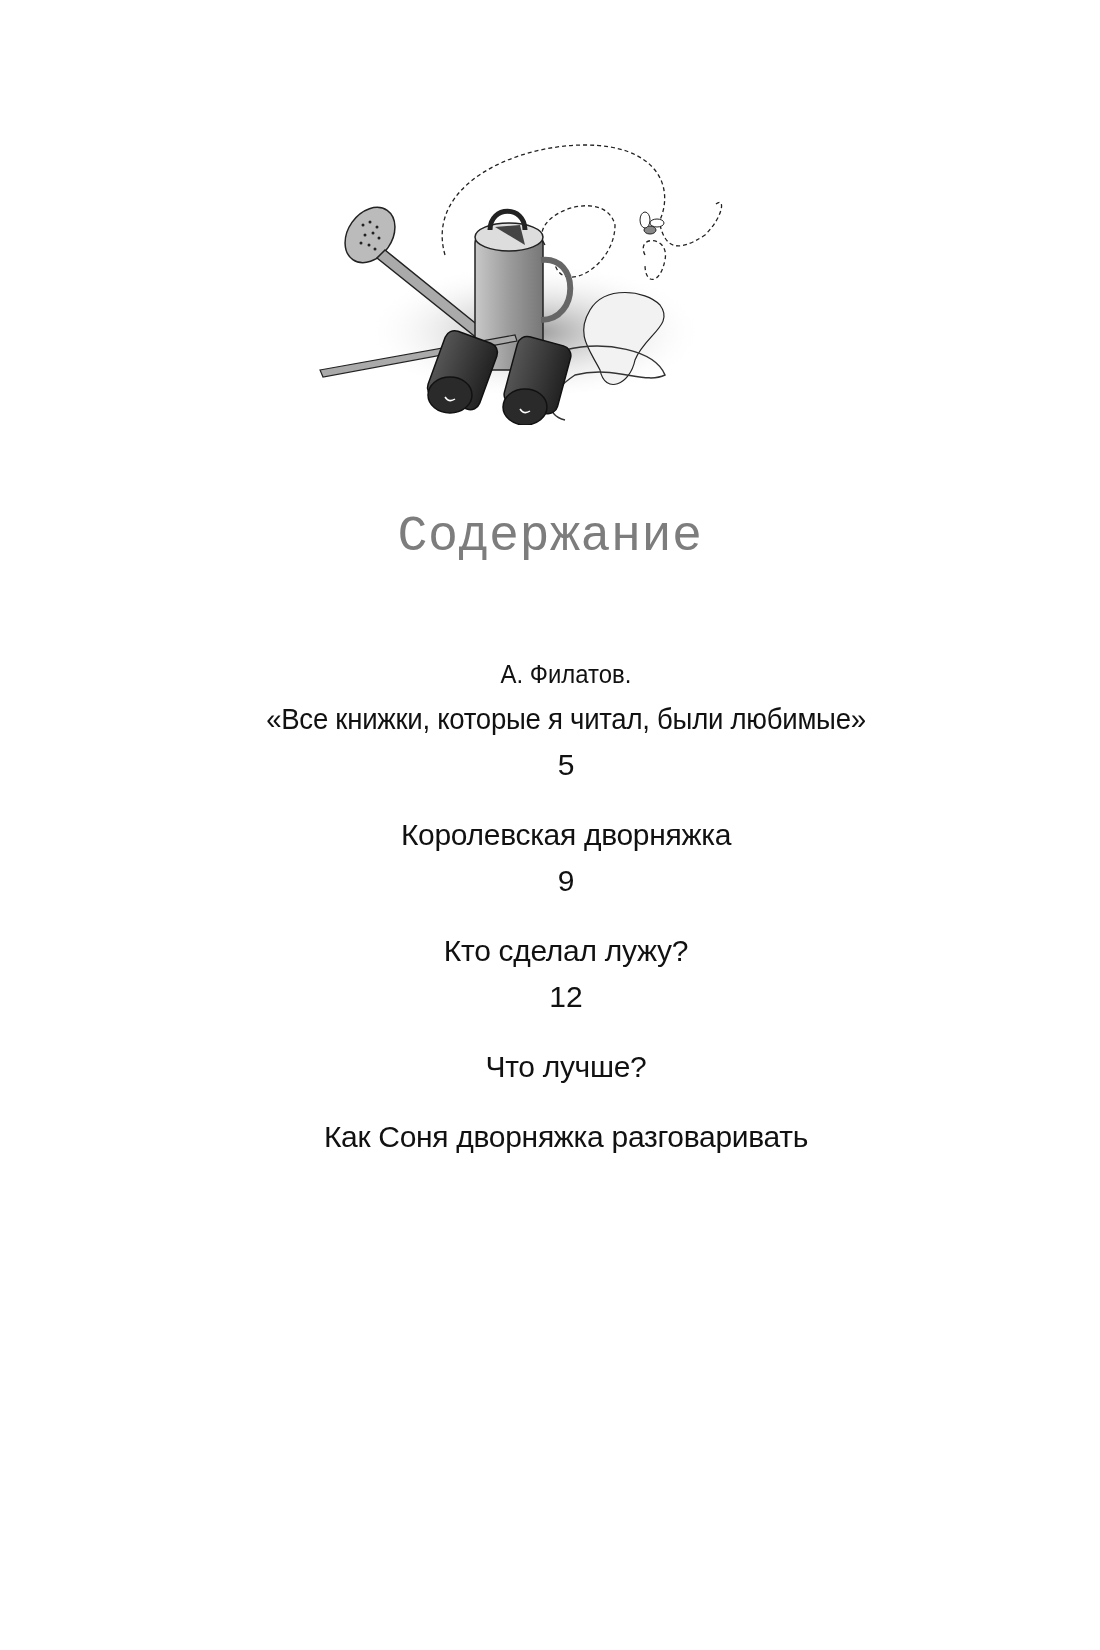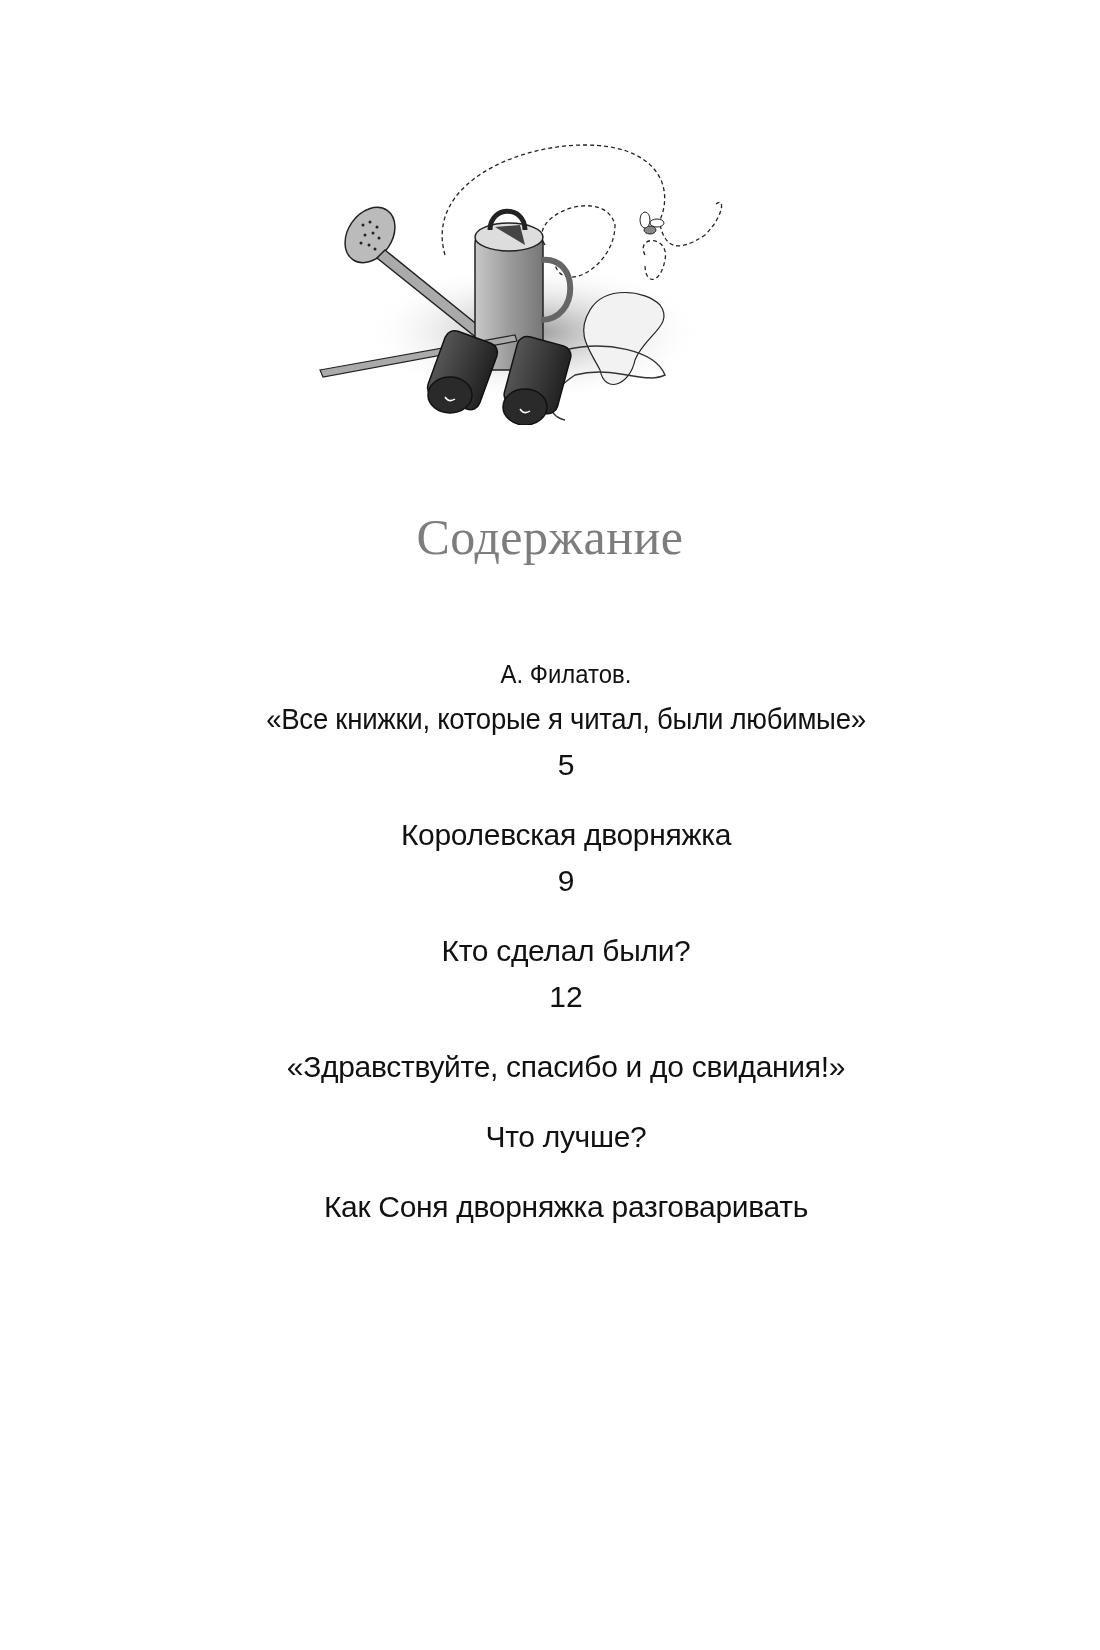"Содержание" .toc-title { font-family: Liberation Serif, serif -> Liberation Mono, monospace }
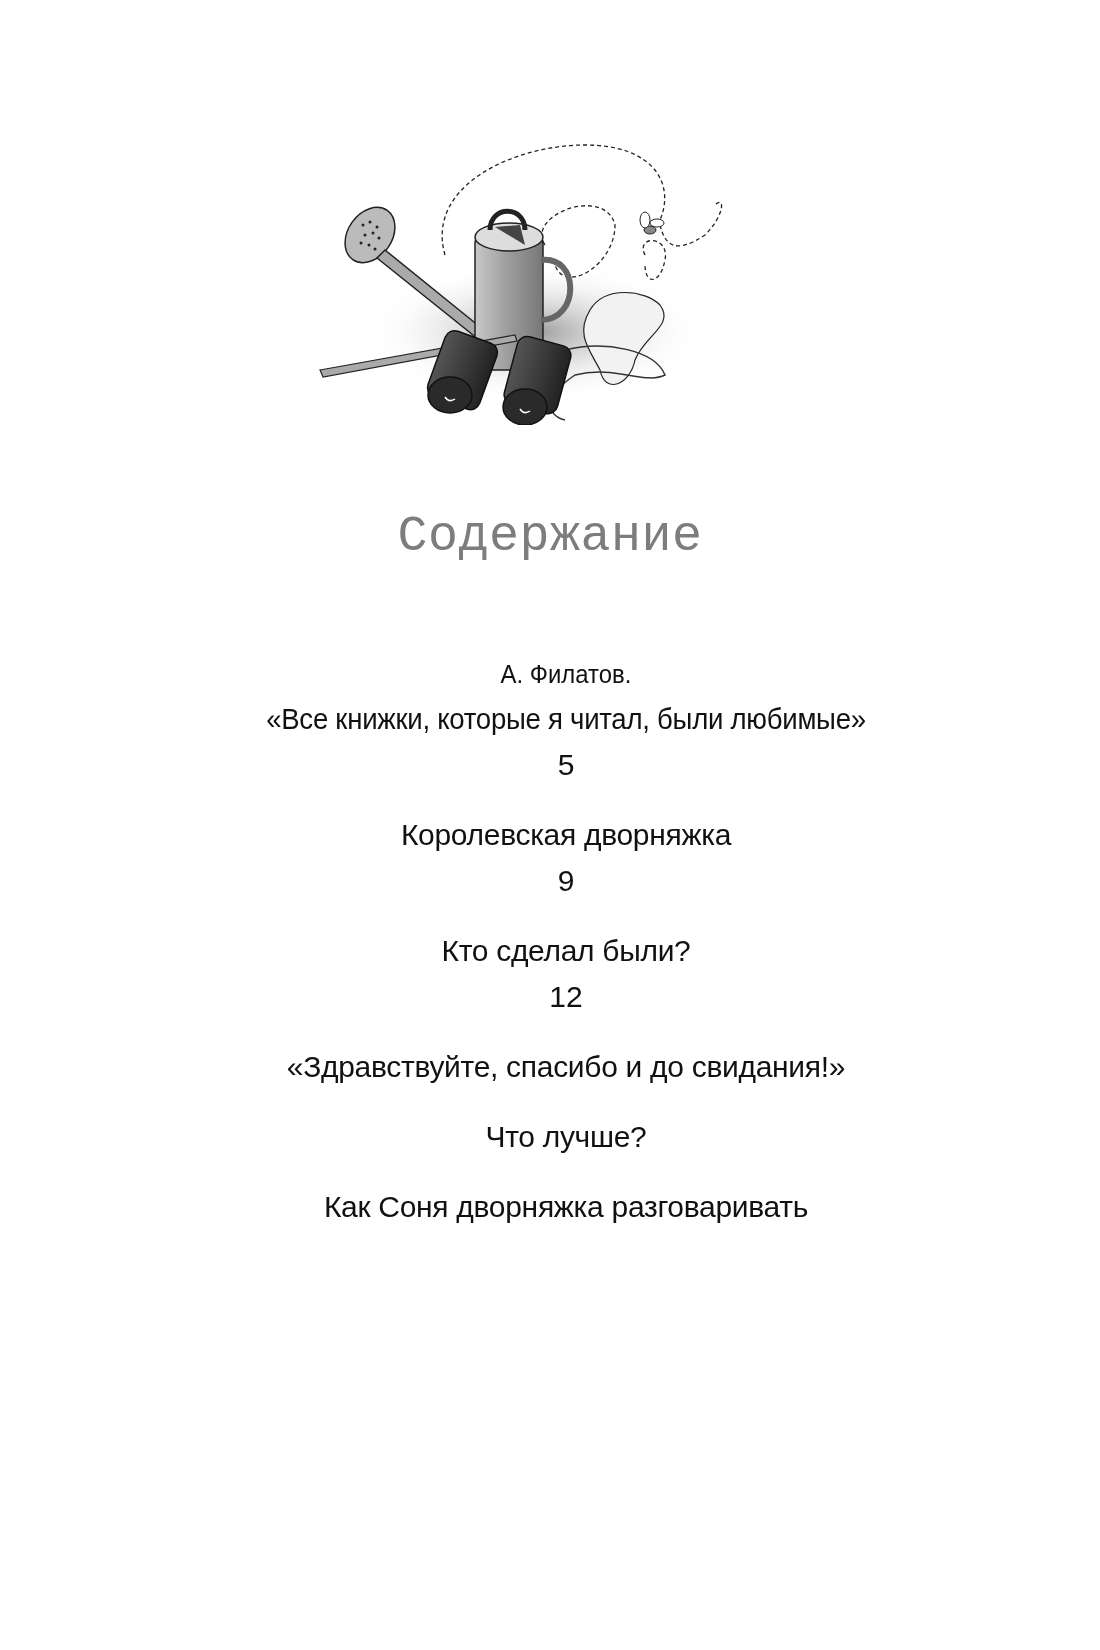"Кто сделал были?" div.entry-title { text: были -> лужу }
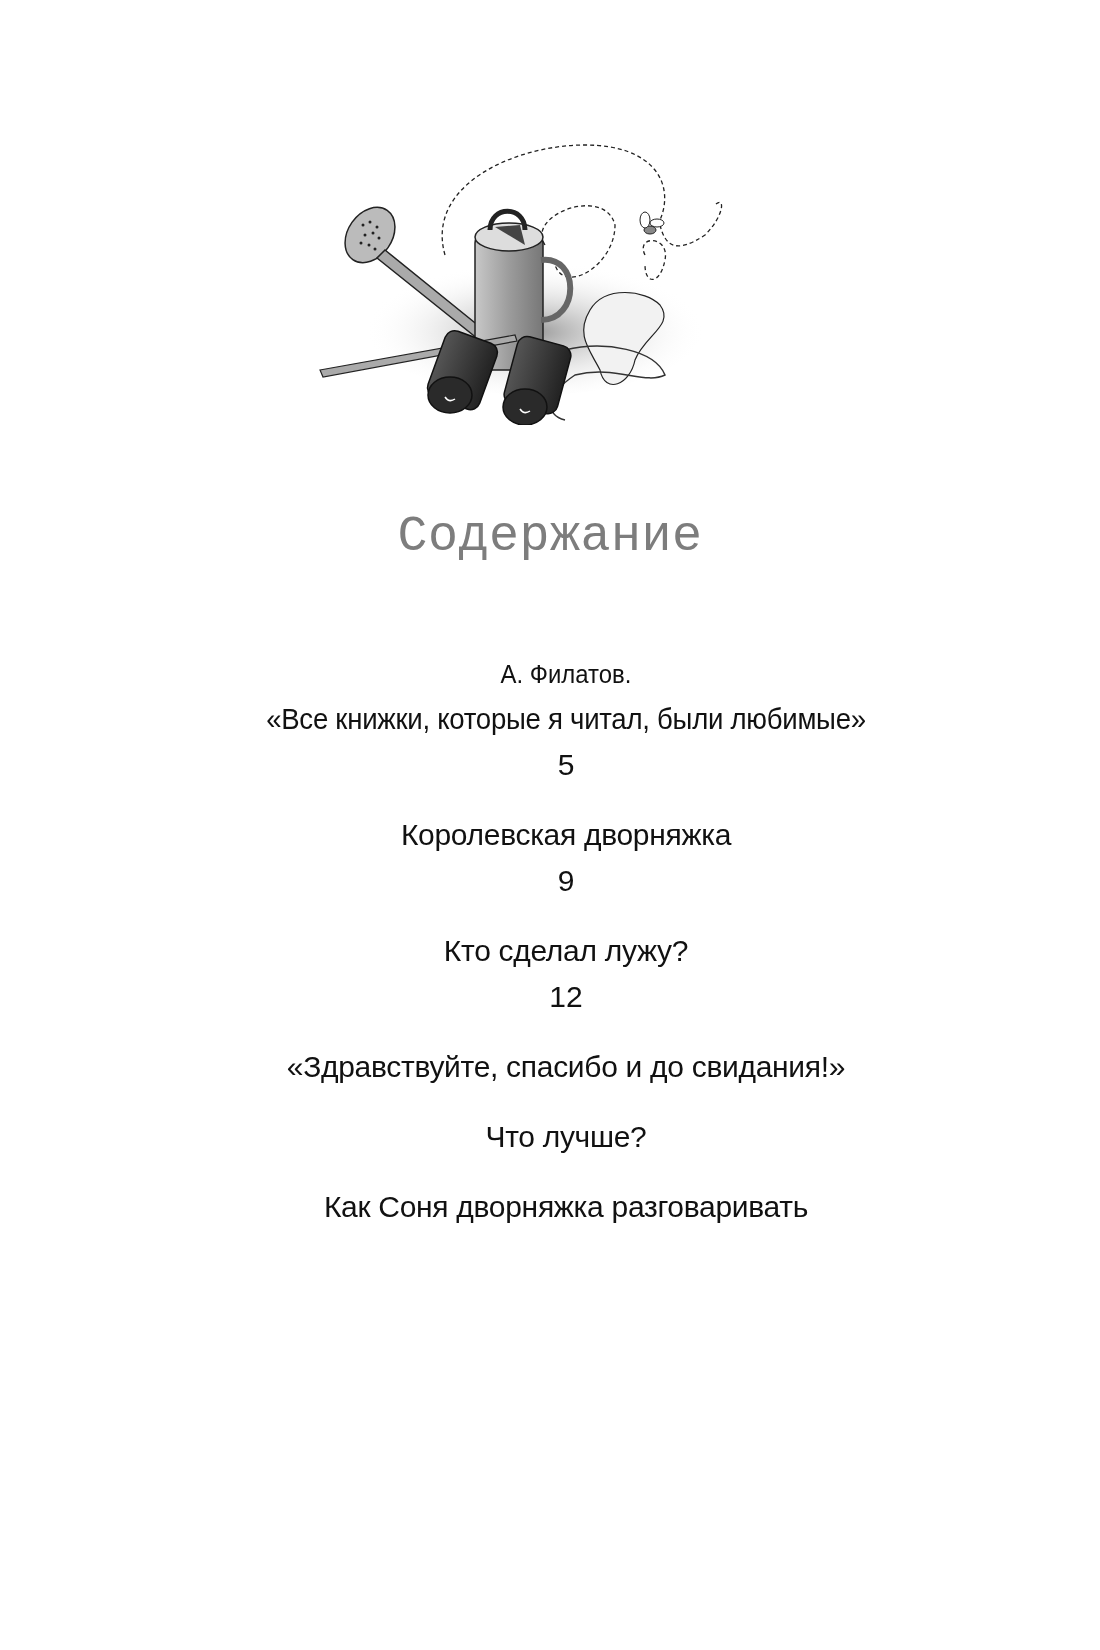"«Здравствуйте, спасибо и до свидания!»" div.entry-title { html: <div>«Здравствуйте, спасибо и до свидания!»</div> -> none }
